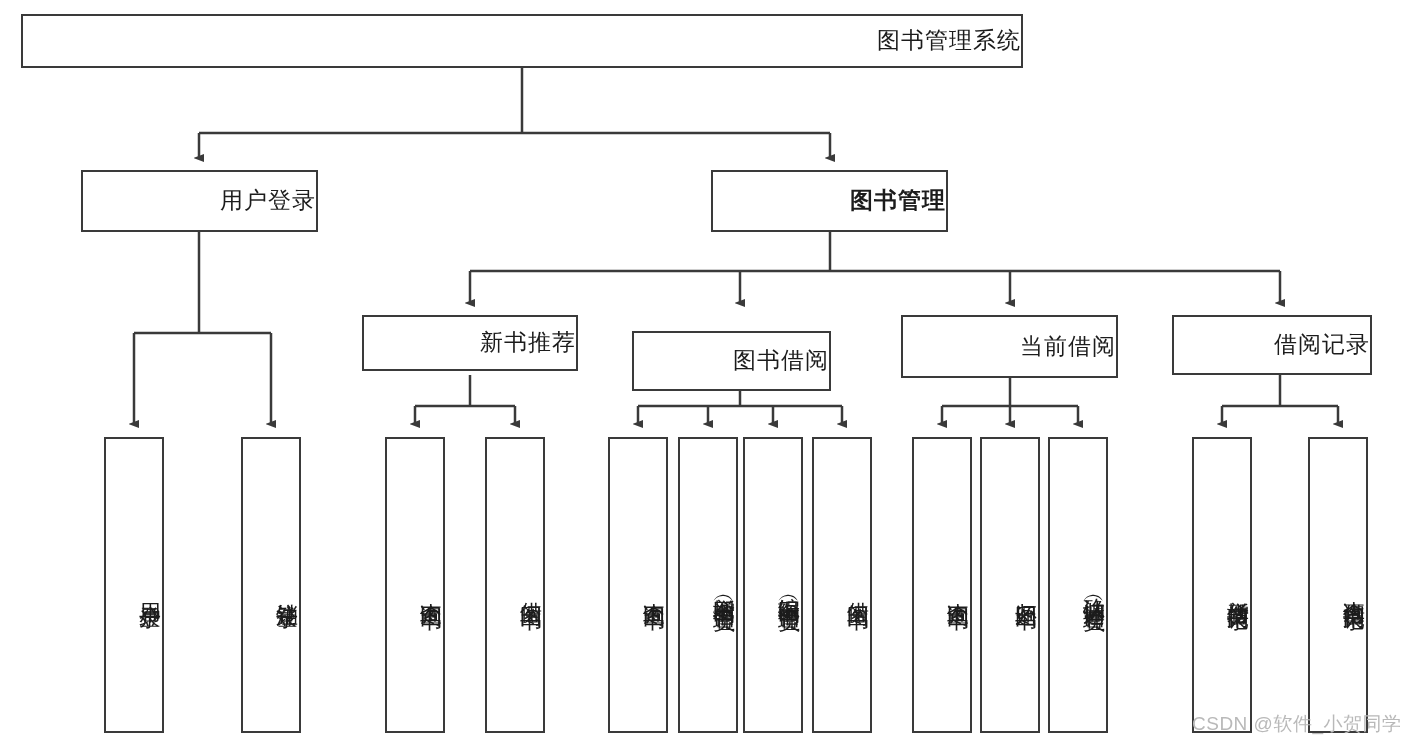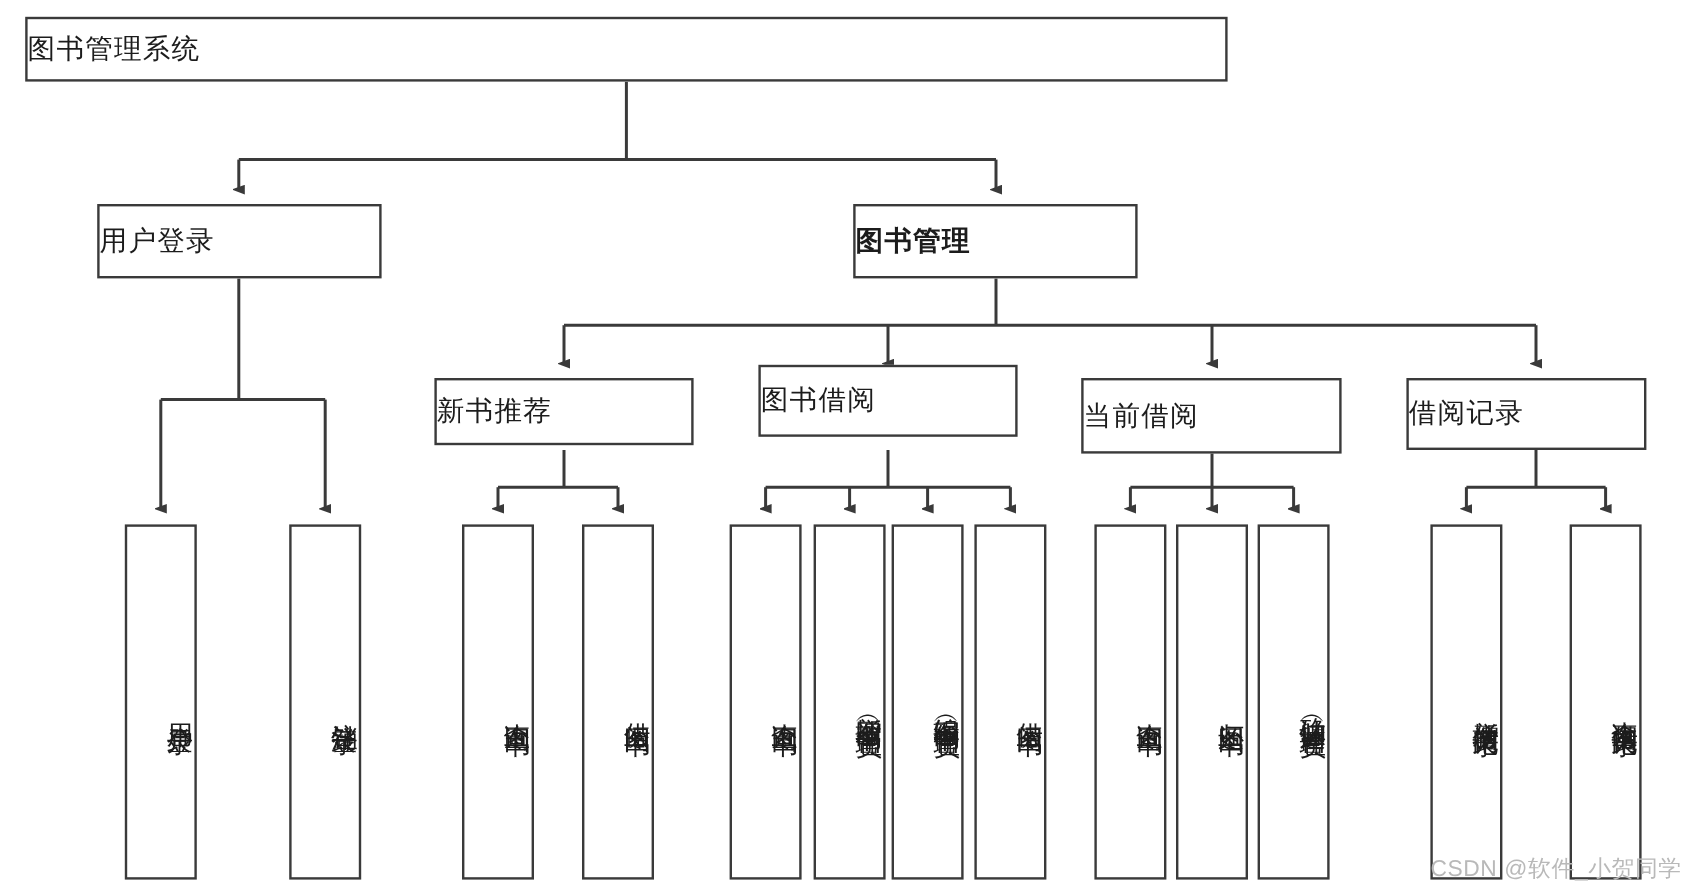"图书管理系统" .node { justify-content: flex-start -> flex-end }
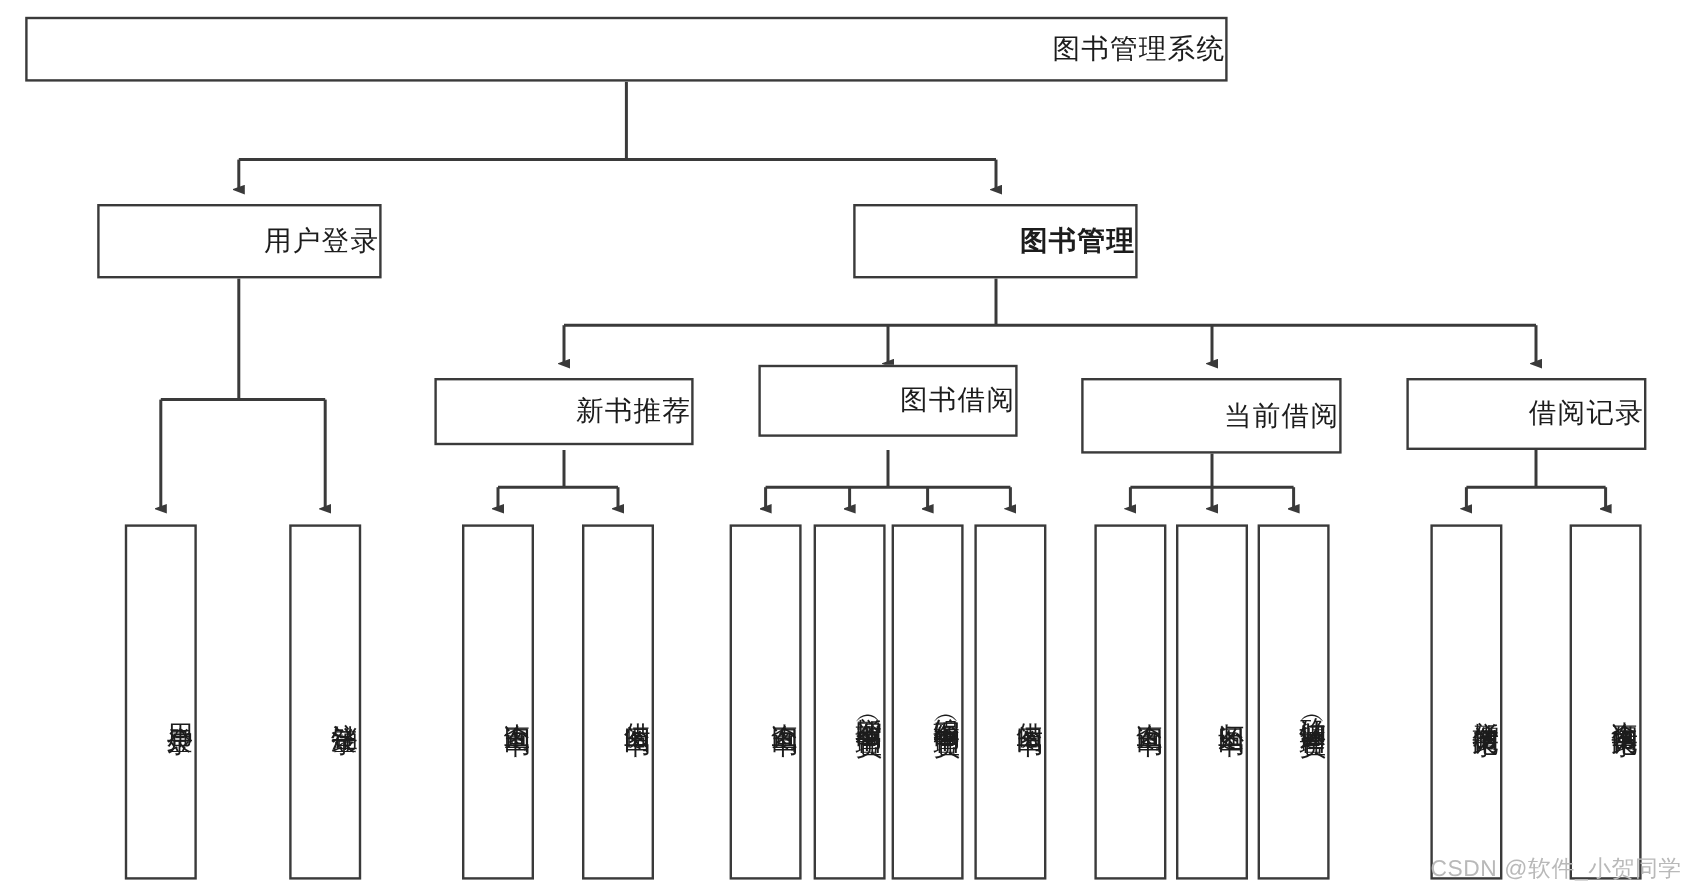"图书借阅" div.node { top: 304px -> 331px; width: 216px -> 199px }
